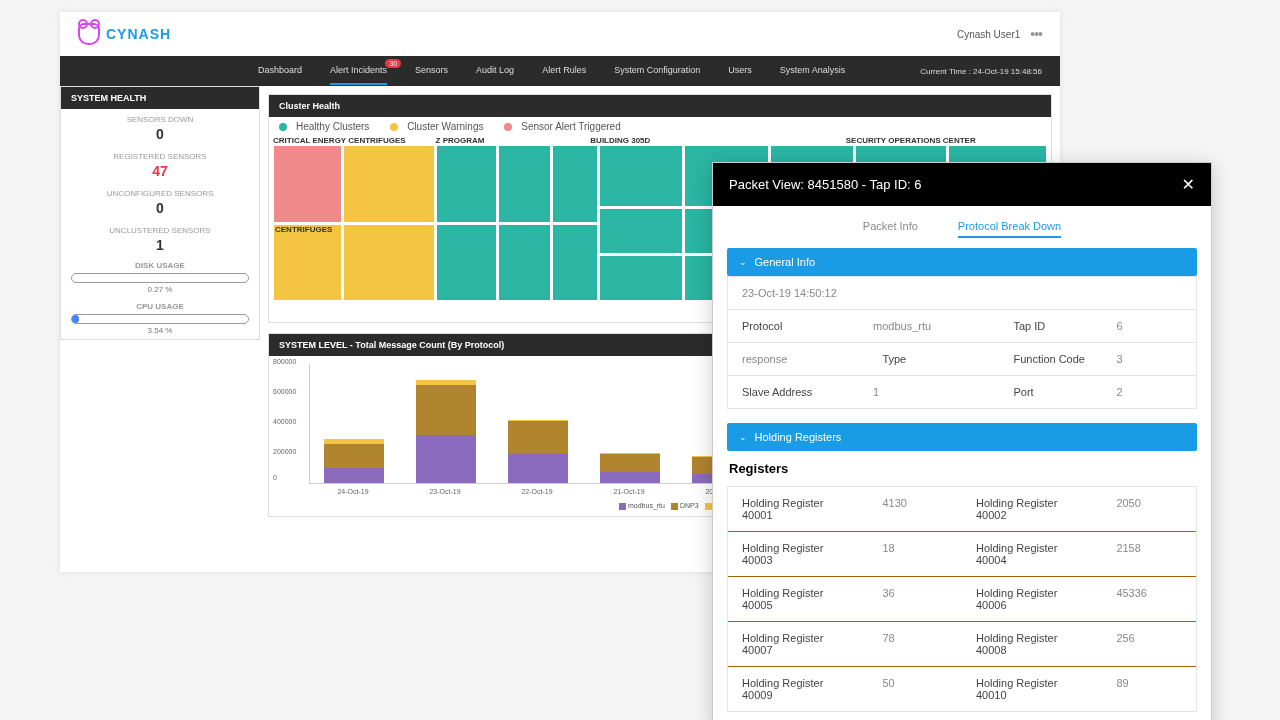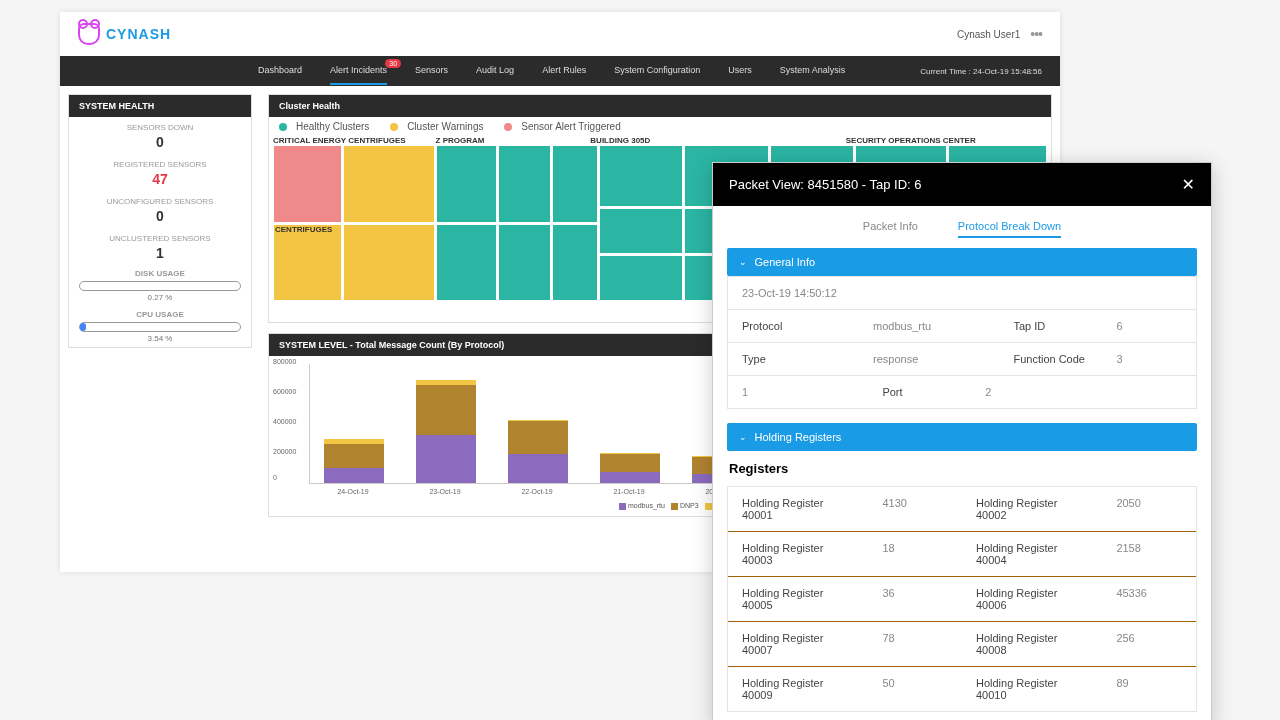"SYSTEM HEALTH" .sidebar { padding: 8px -> none }
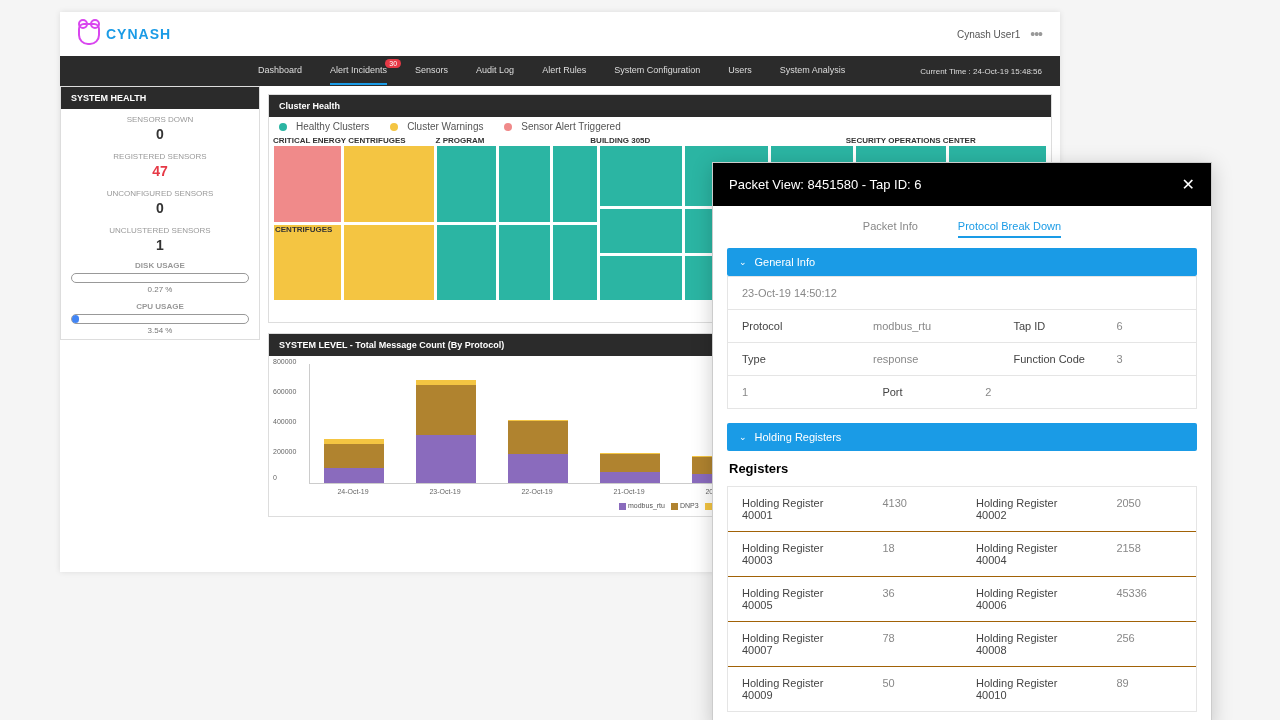"Type" div.info-c { order: before "response" -> after "response" }
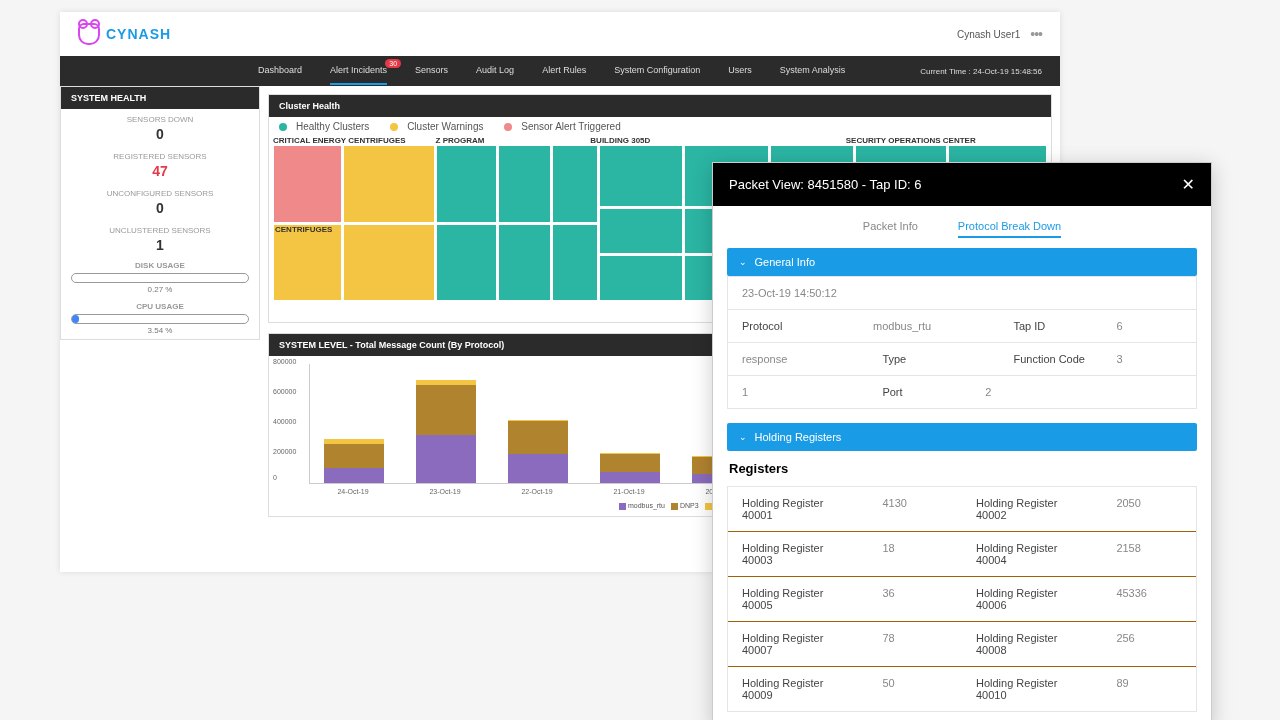"Slave Address" div.info-c { html: none -> <div>Slave Address</div> }
